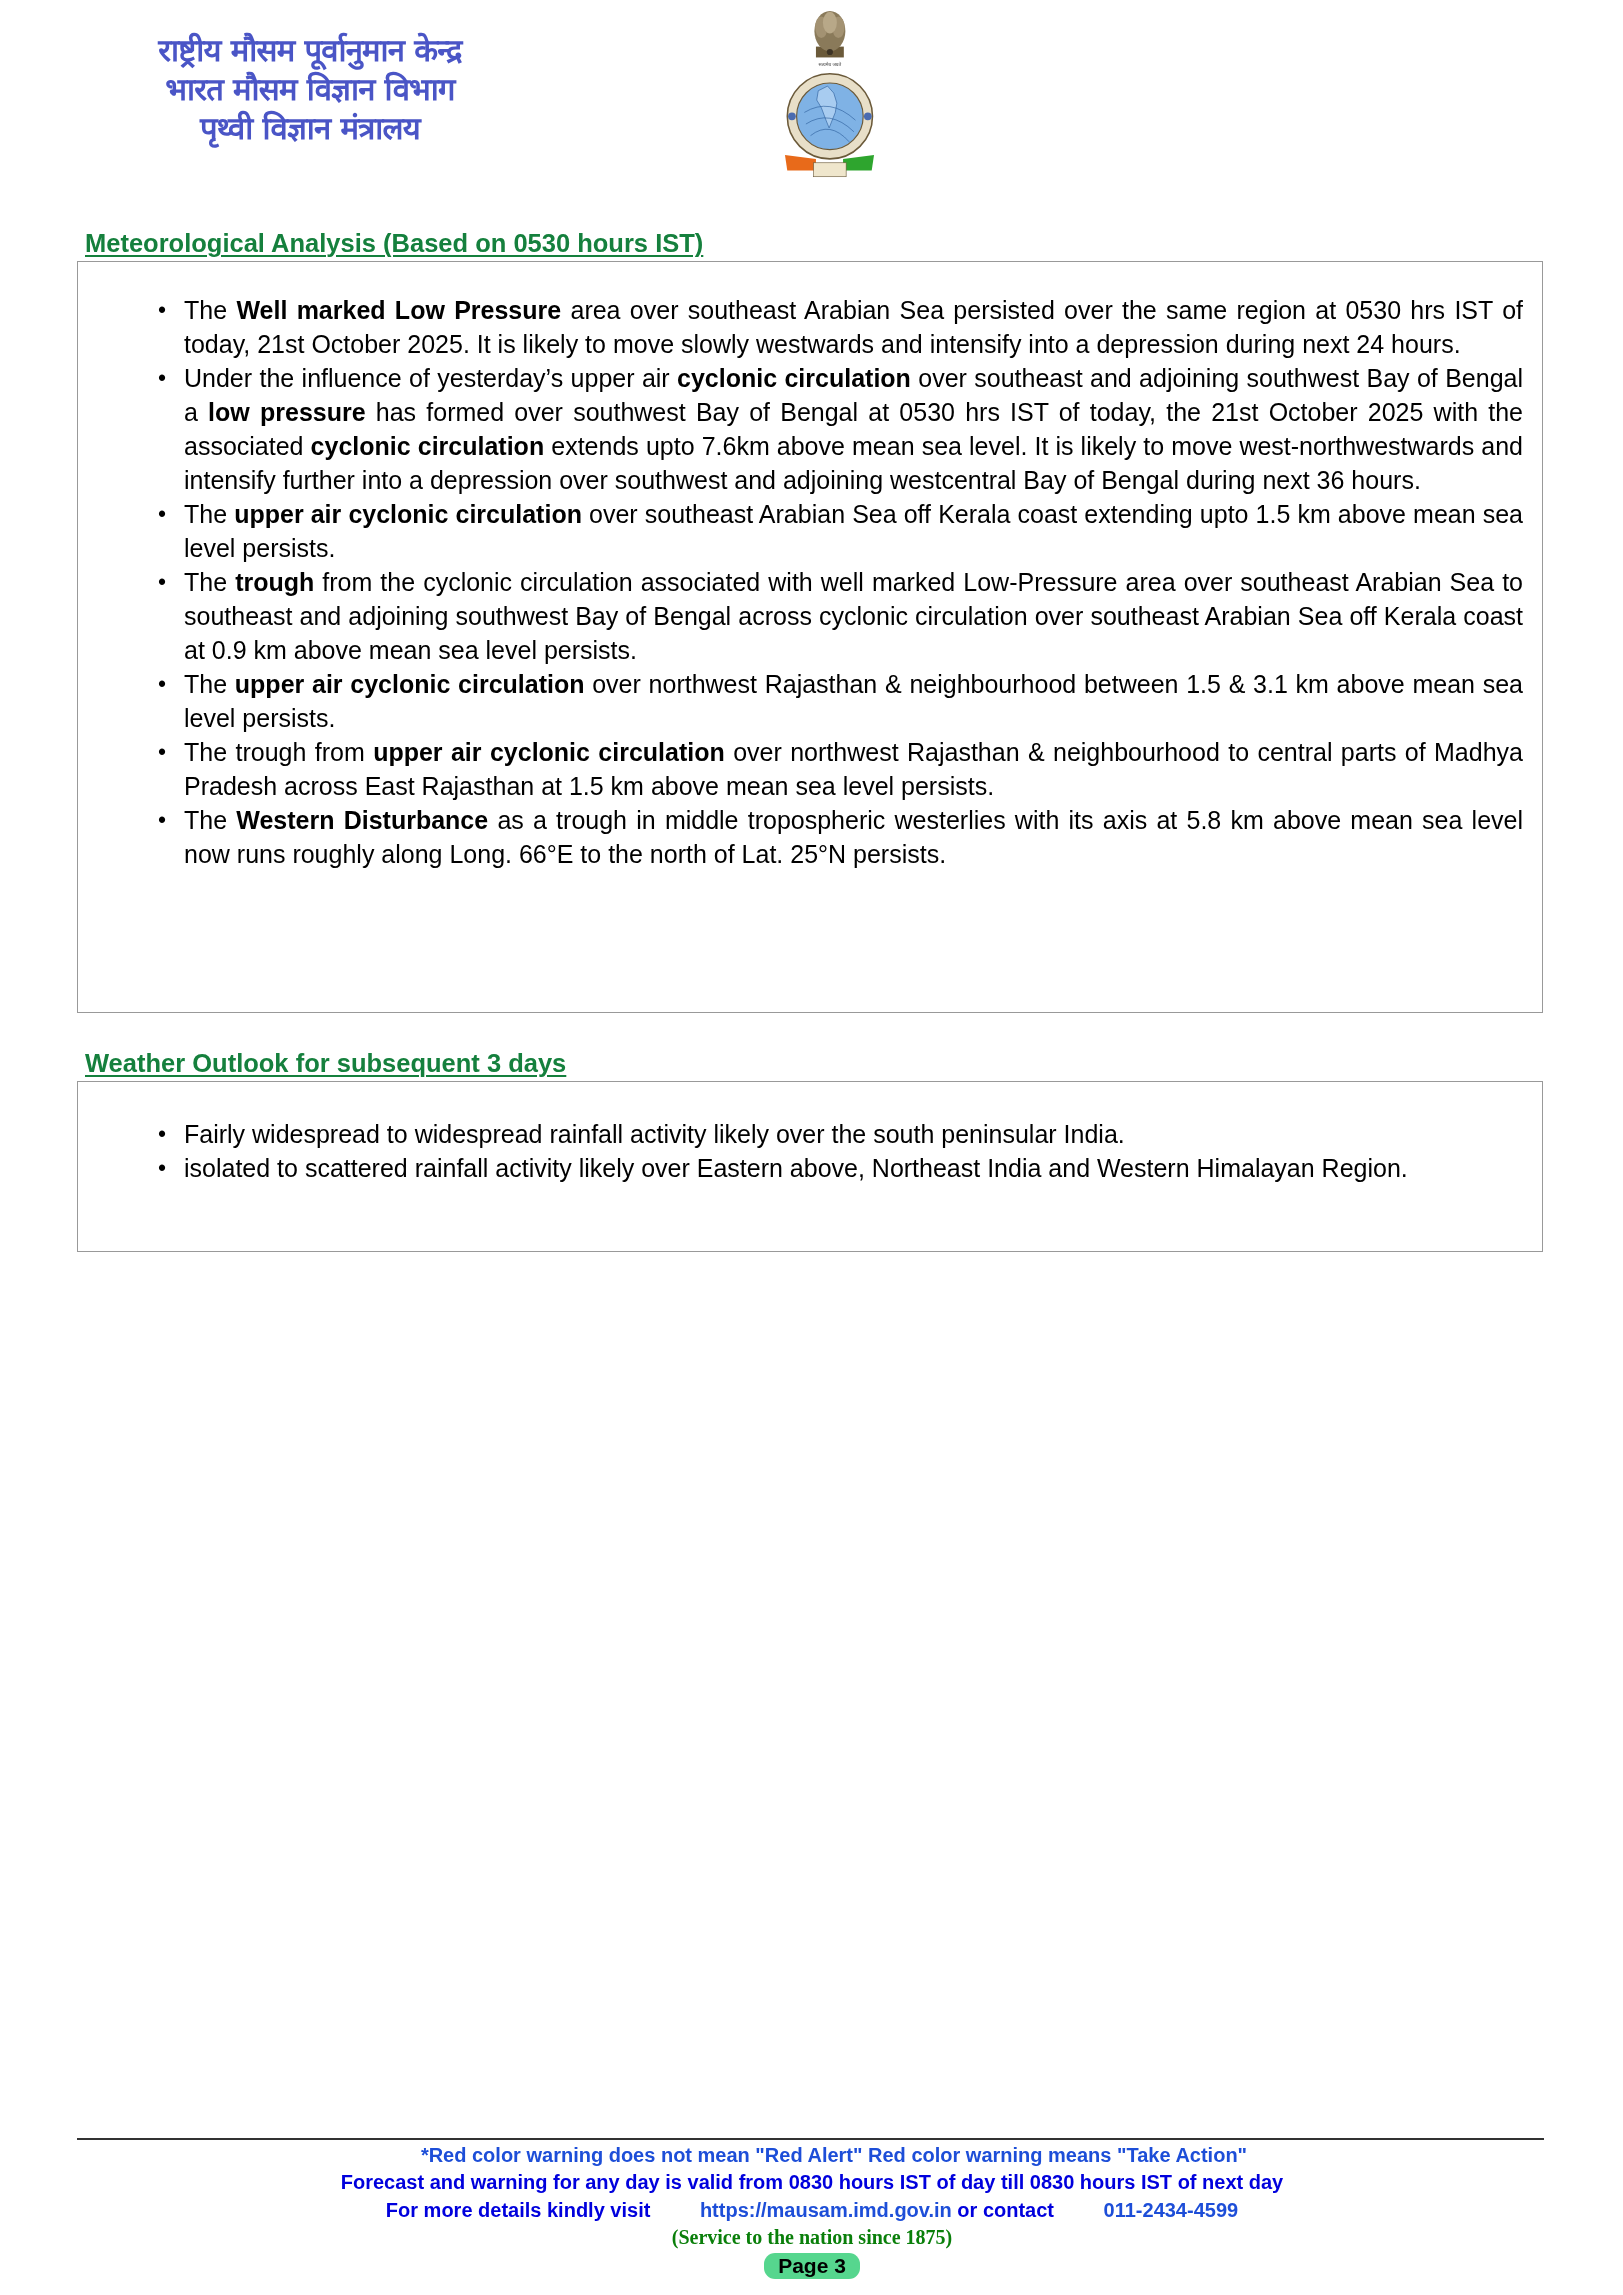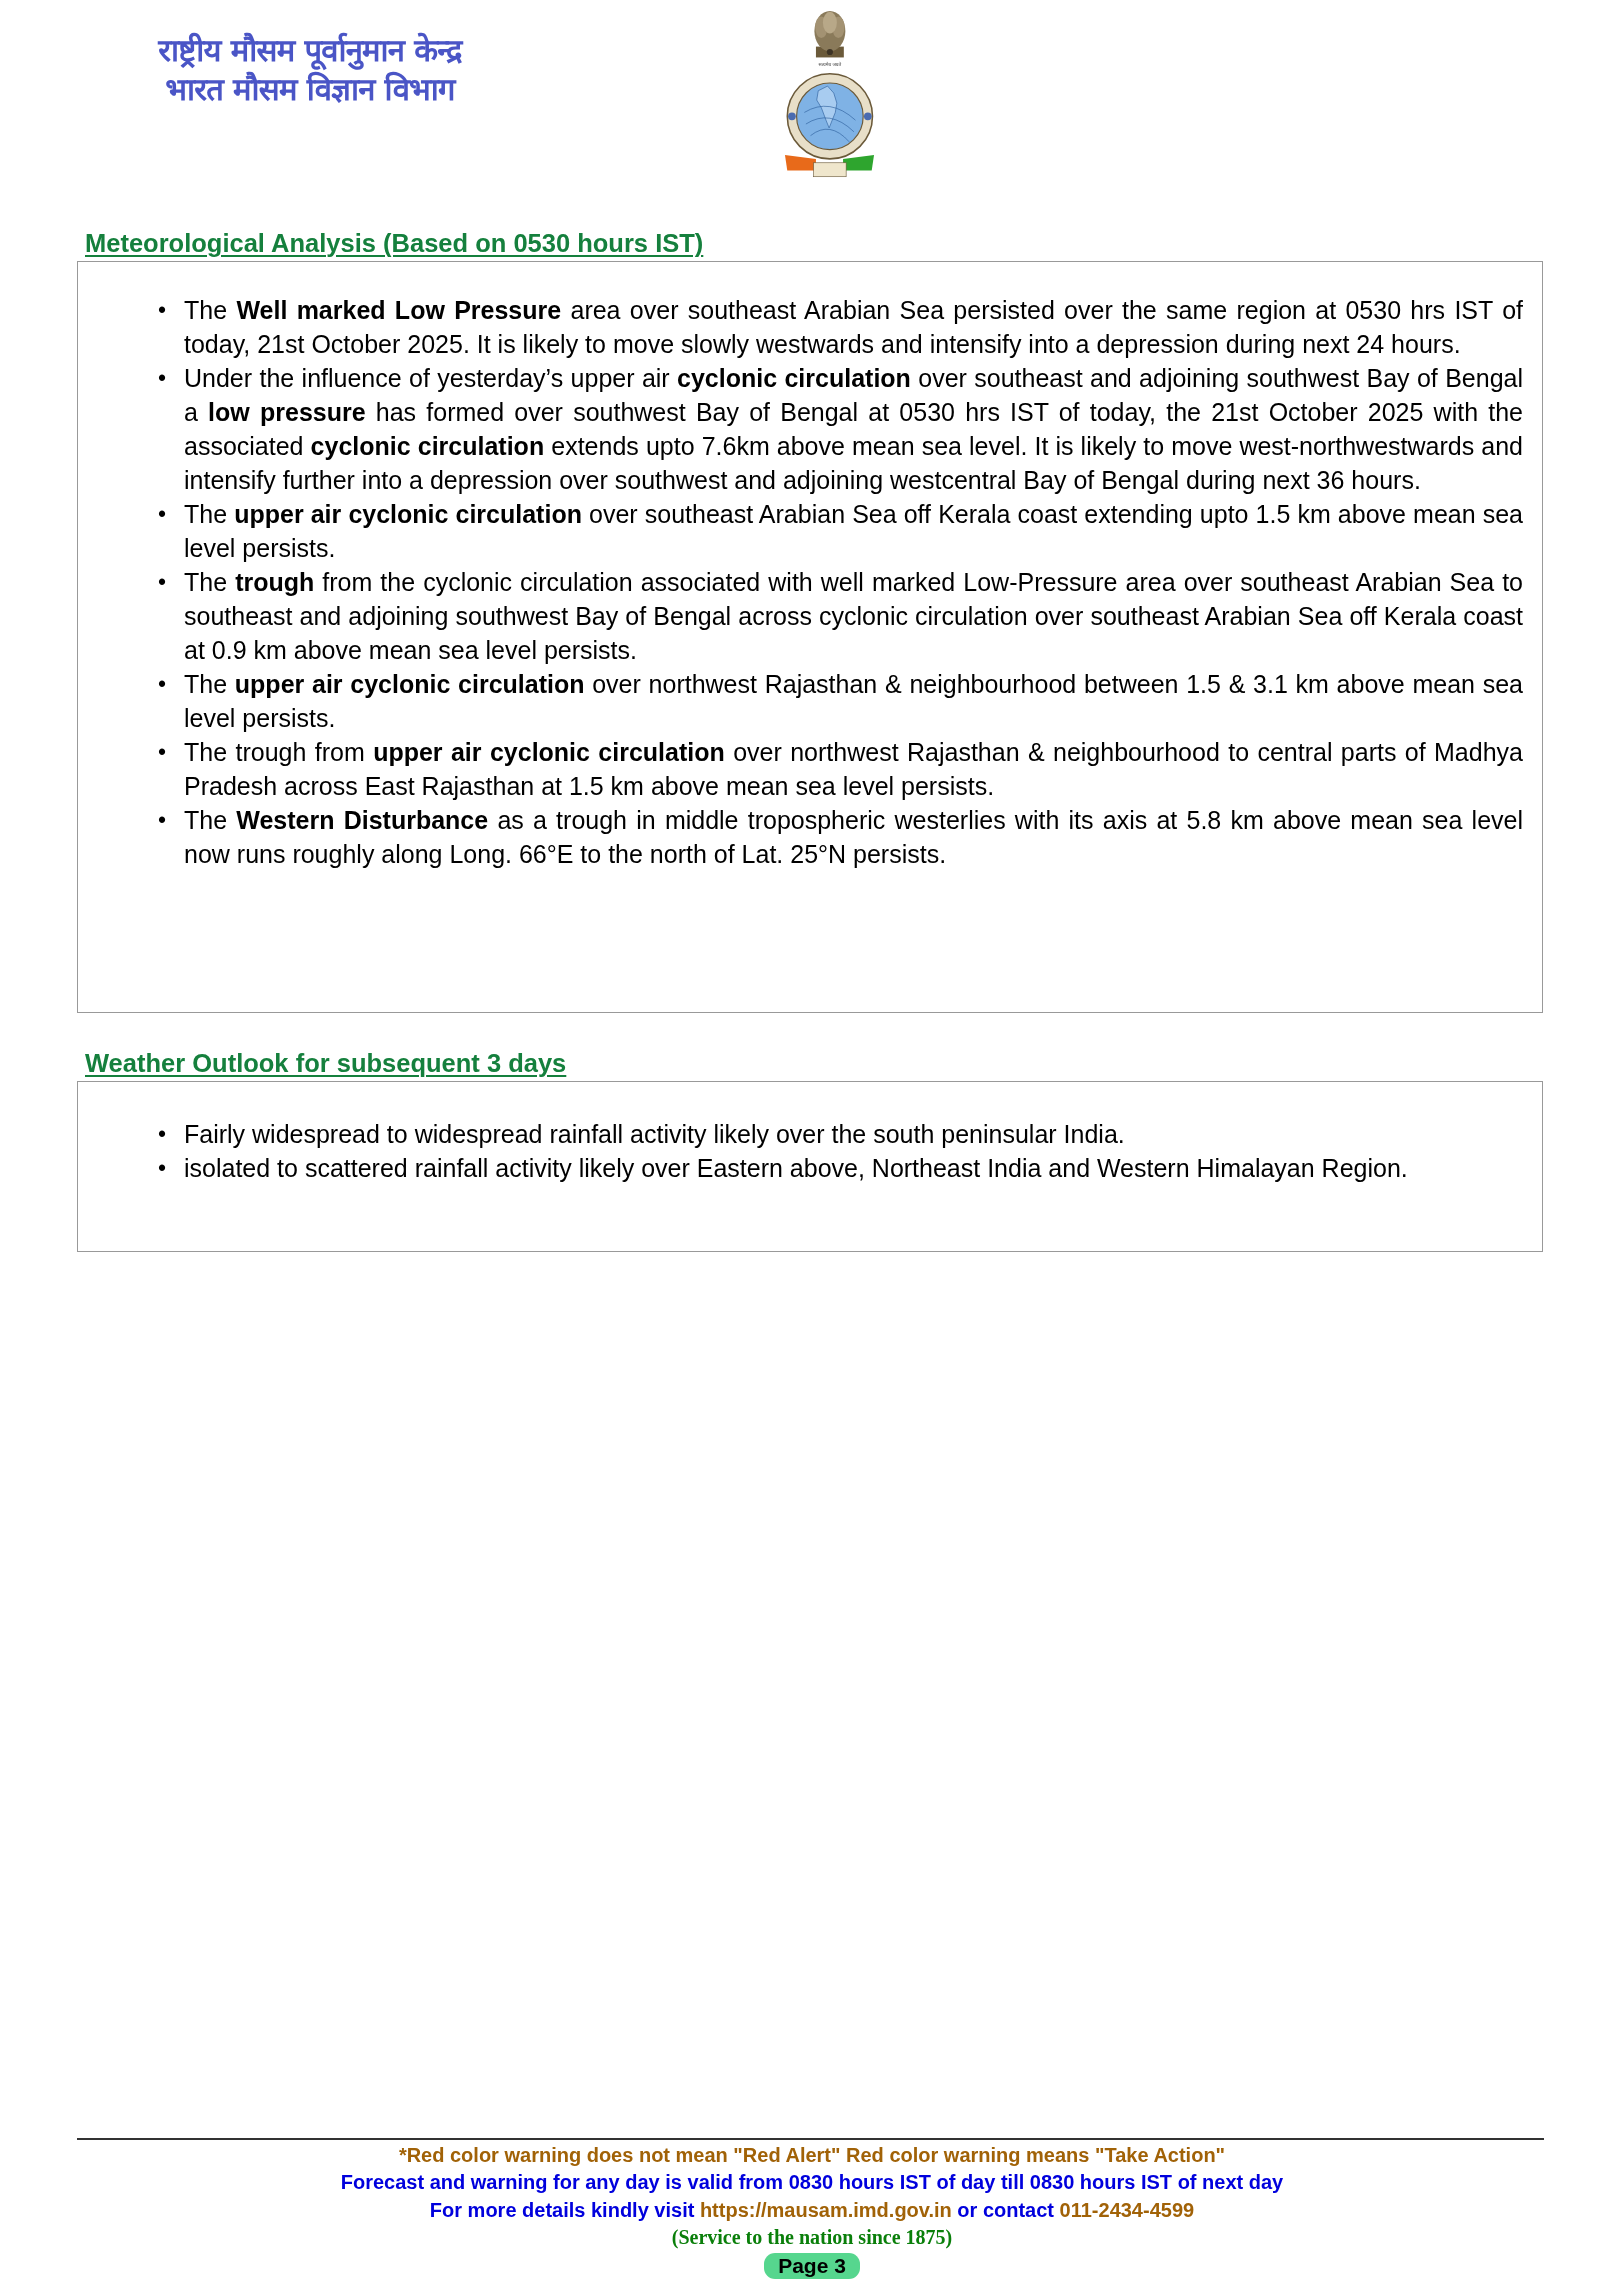"पृथ्वी विज्ञान मंत्रालय" div { html: none -> <div>पृथ्वी विज्ञान मंत्रालय</div> }
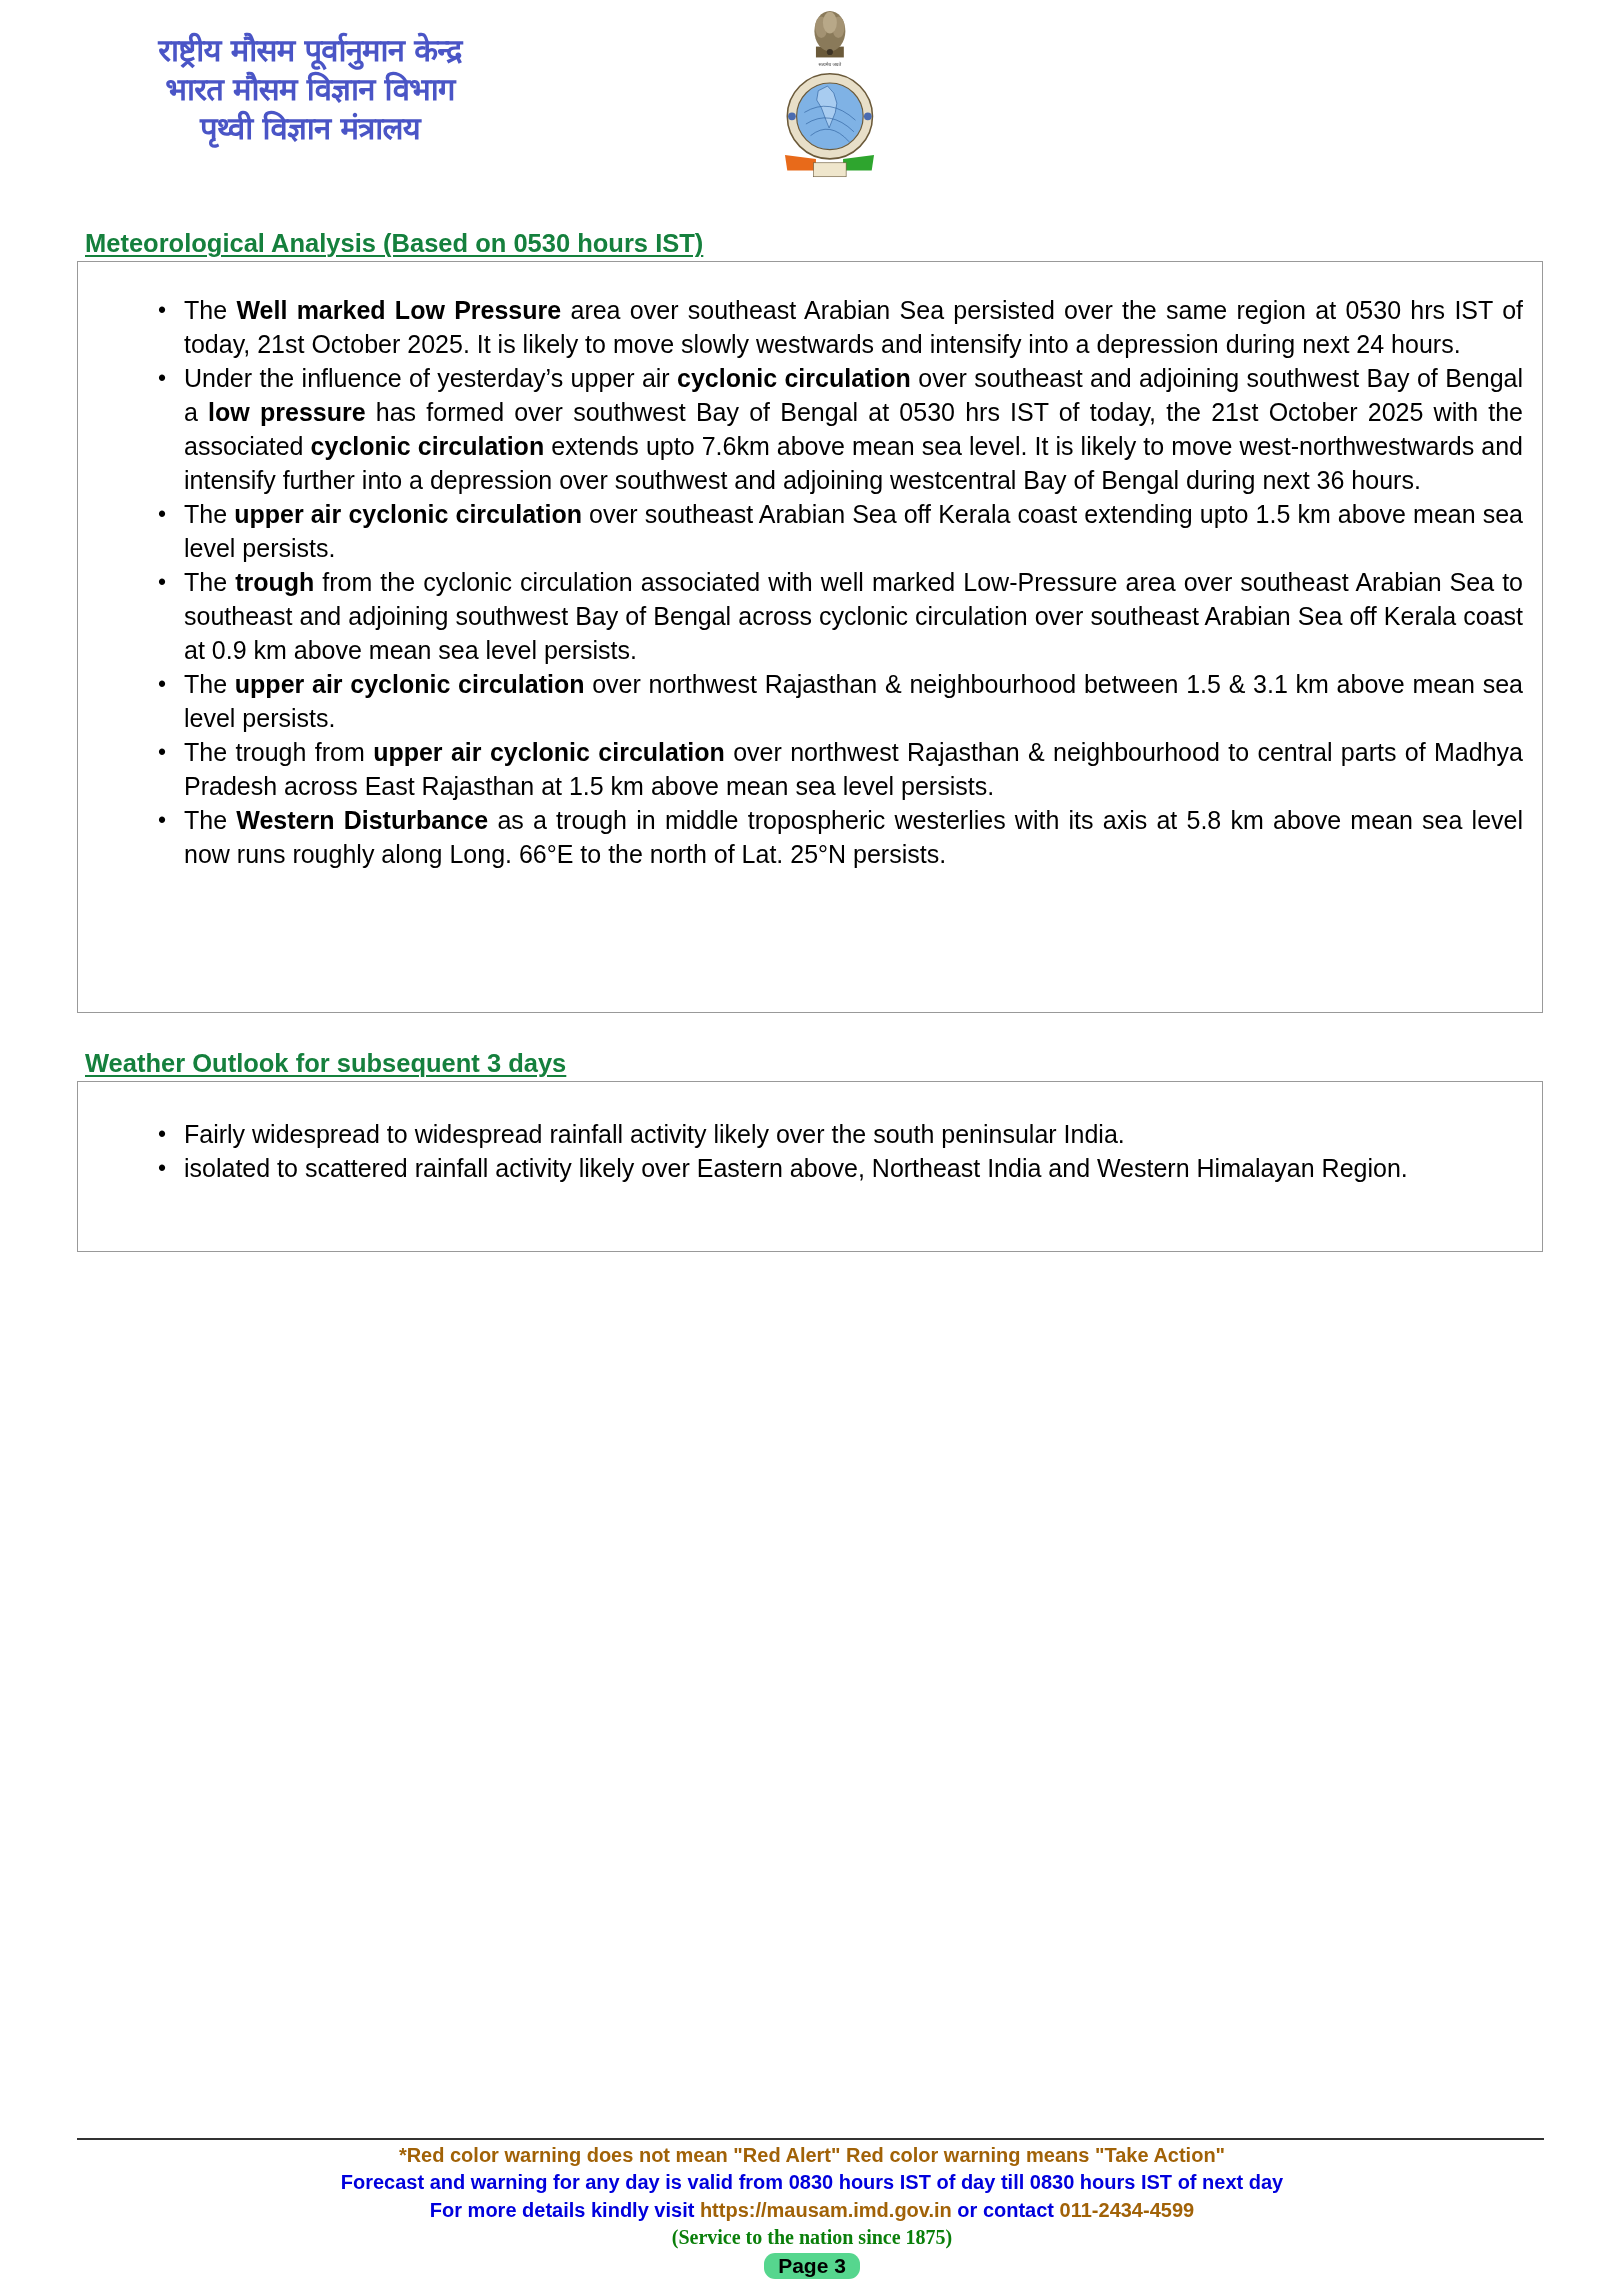"*Red color warning does not" .f-red { color: #a16207 -> #1d4ed8; padding-left: none -> 44px }
